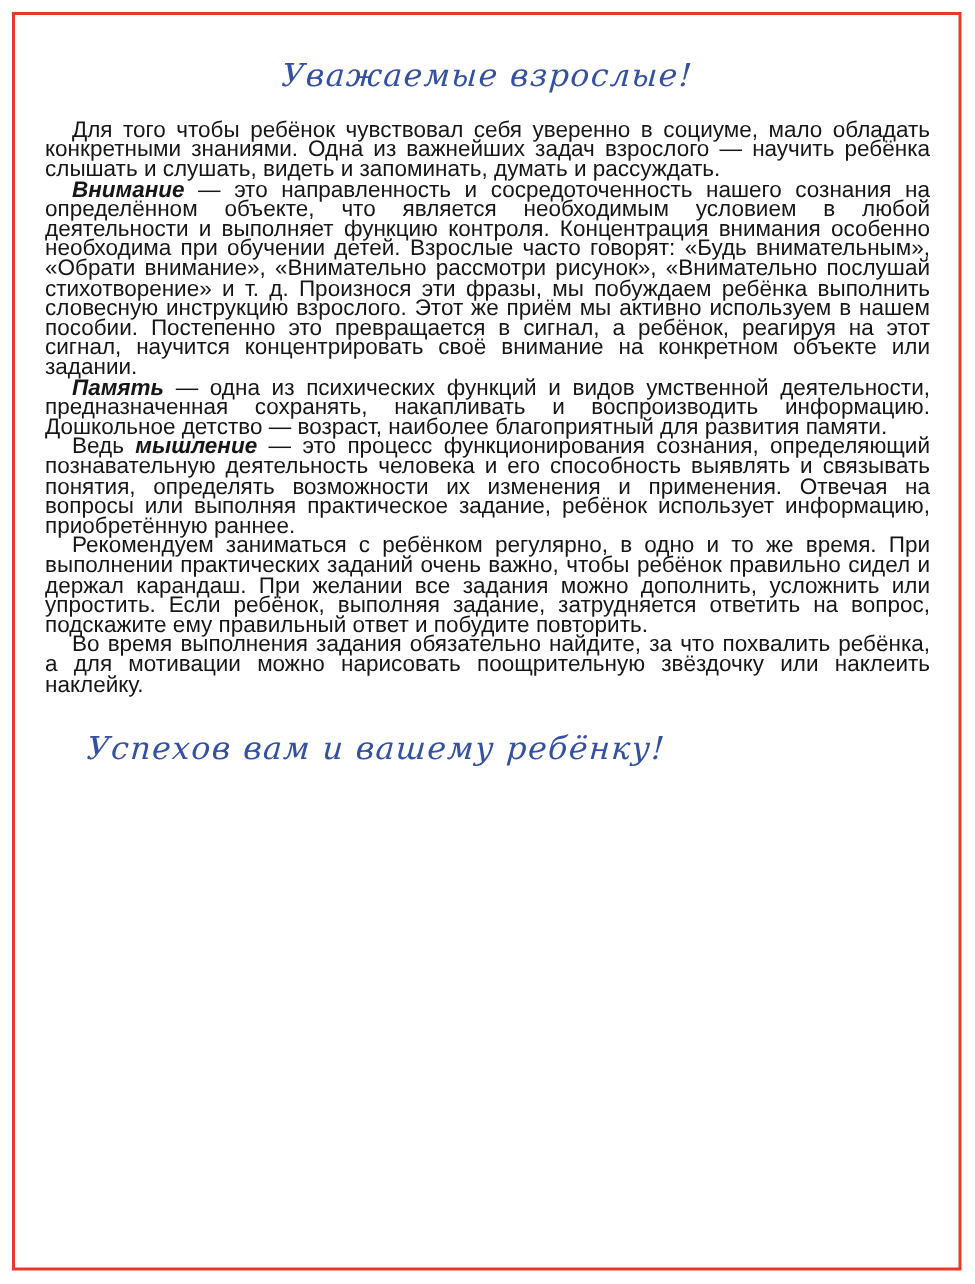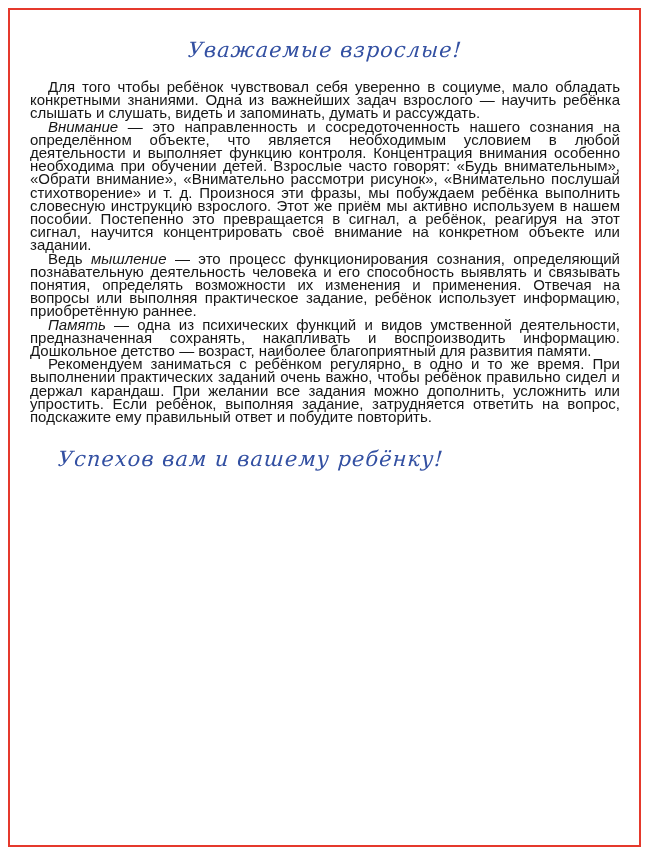"Внимание" .intro-text .bold { font-weight: 400 -> 700 }
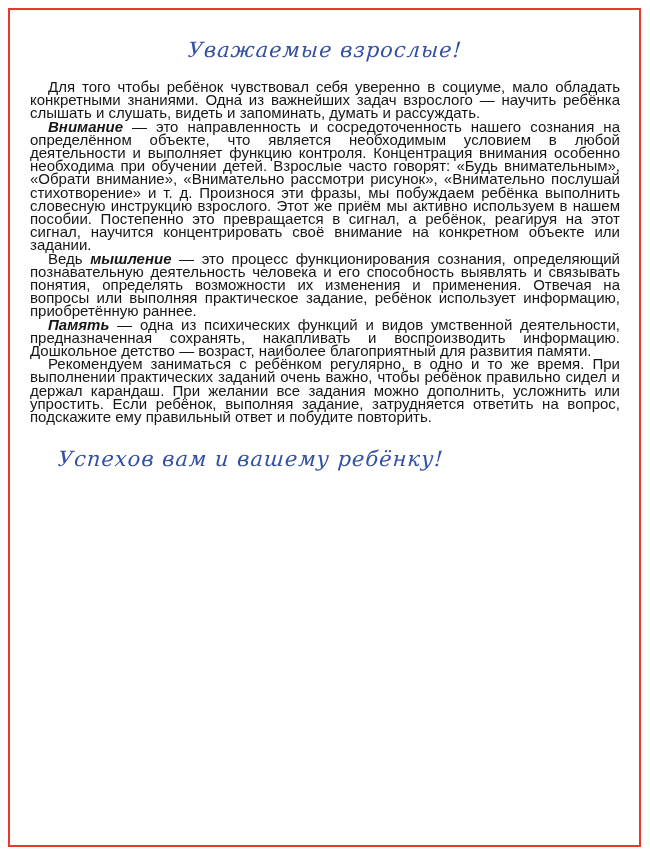"Ведь мышление — это процесс" p { order: before "Память — одна из психических" -> after "Память — одна из психических" }
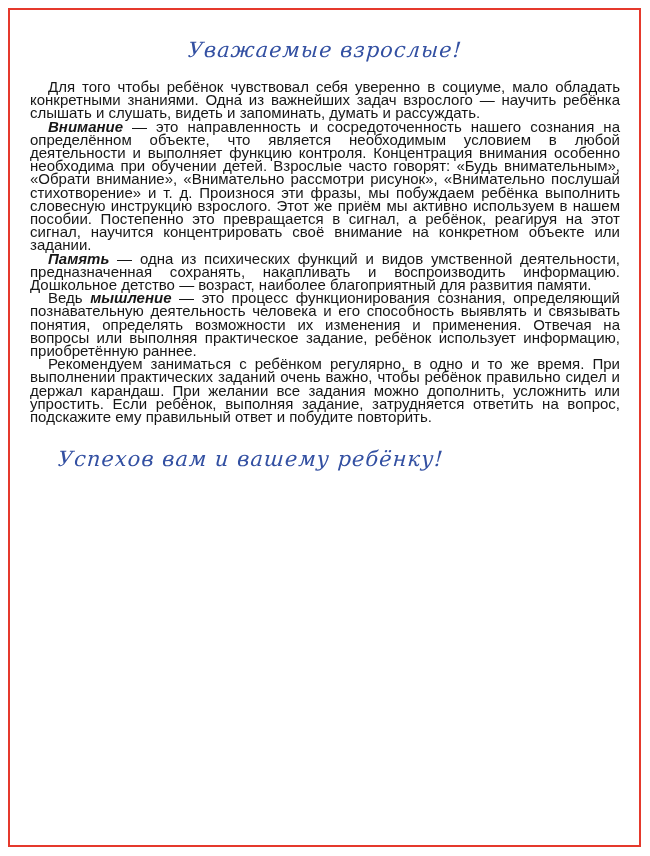"Во время выполнения задания обязательно" p { html: none -> <p><span>Во время выполнения задания обязательно найдите, за что похвалить ребёнка, а для мотивации можно нарисовать поощрительную звёздочку или наклеить наклейку.</span></p> }
